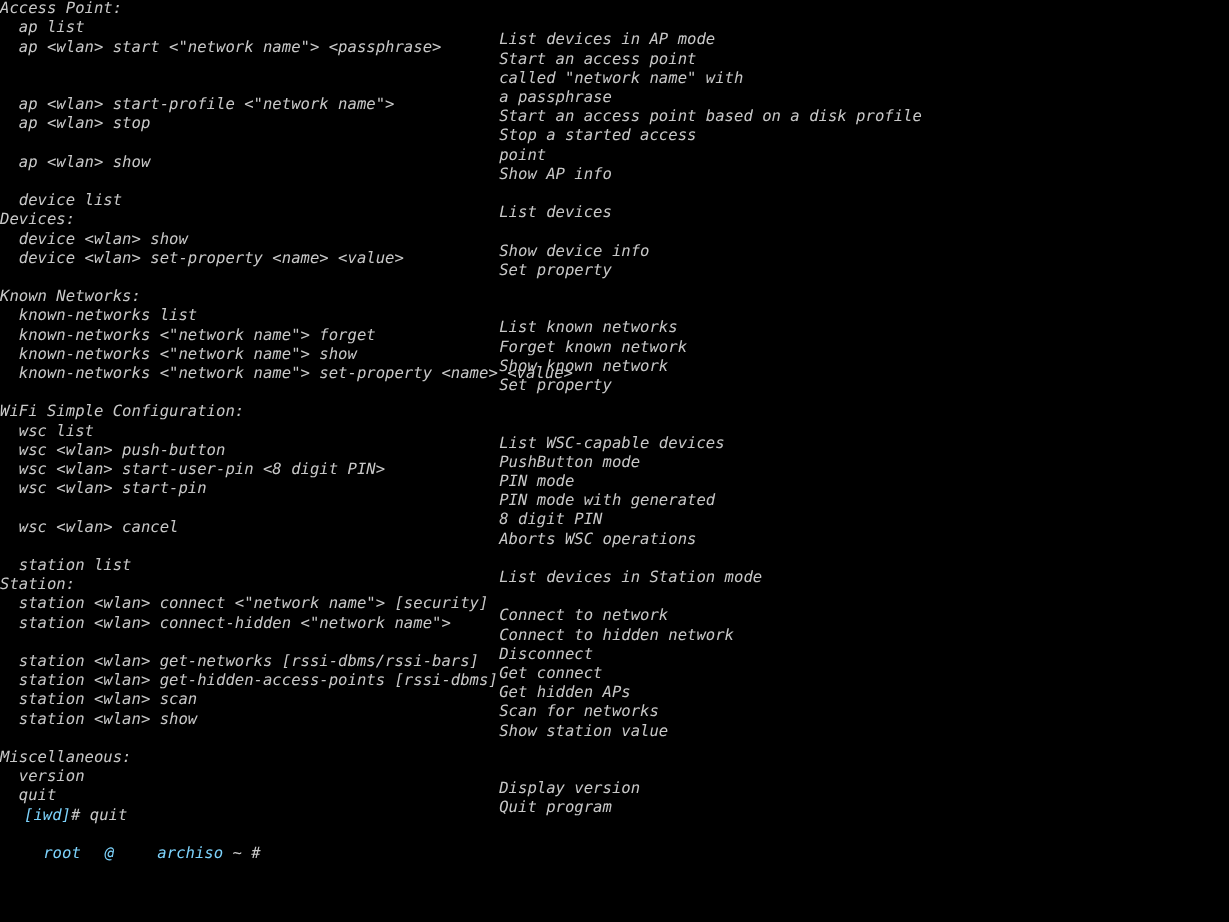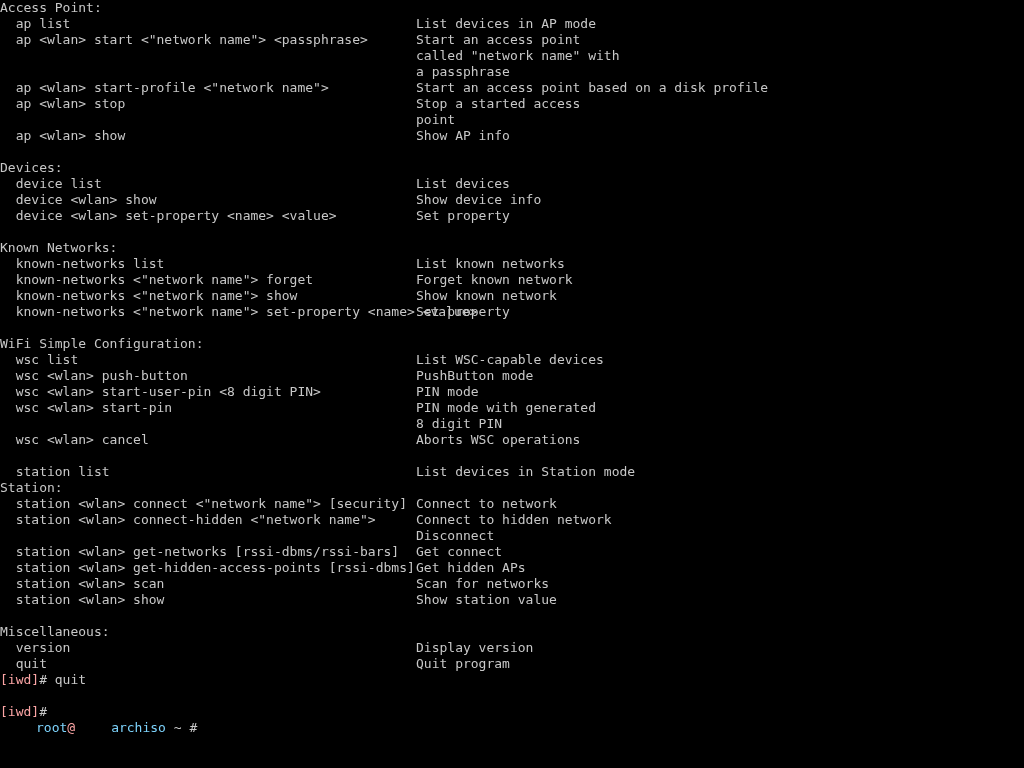"Access Point:" .term { font-style: none -> italic }
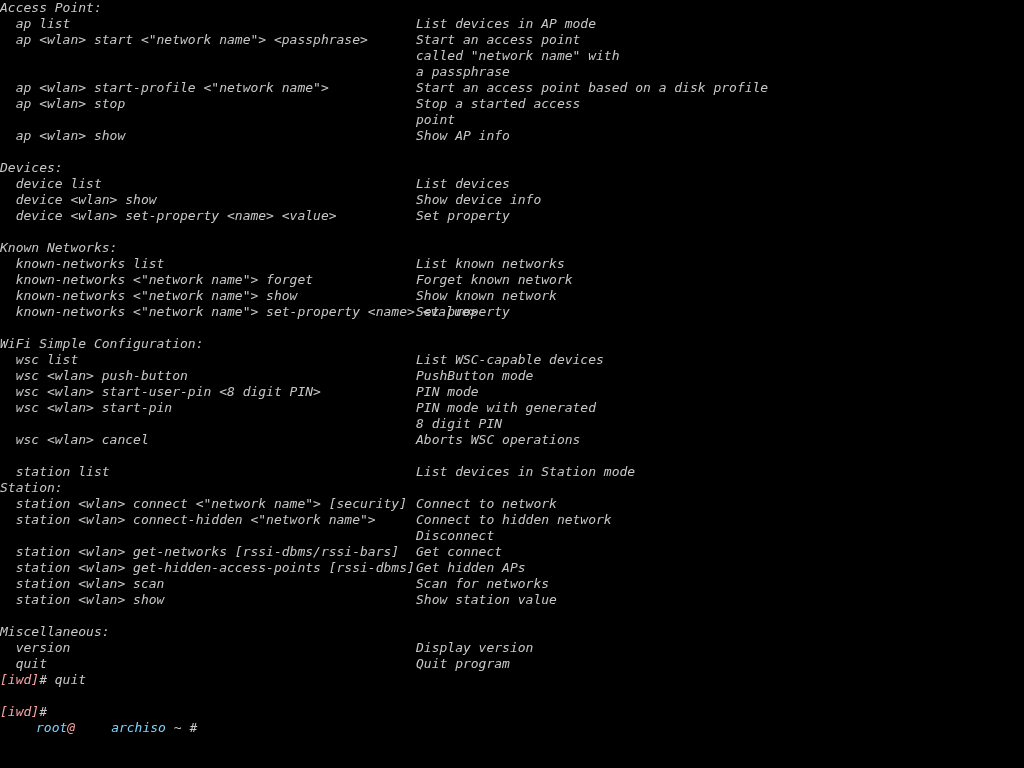"List devices in AP mode" .desc { top: 0 -> 10px }
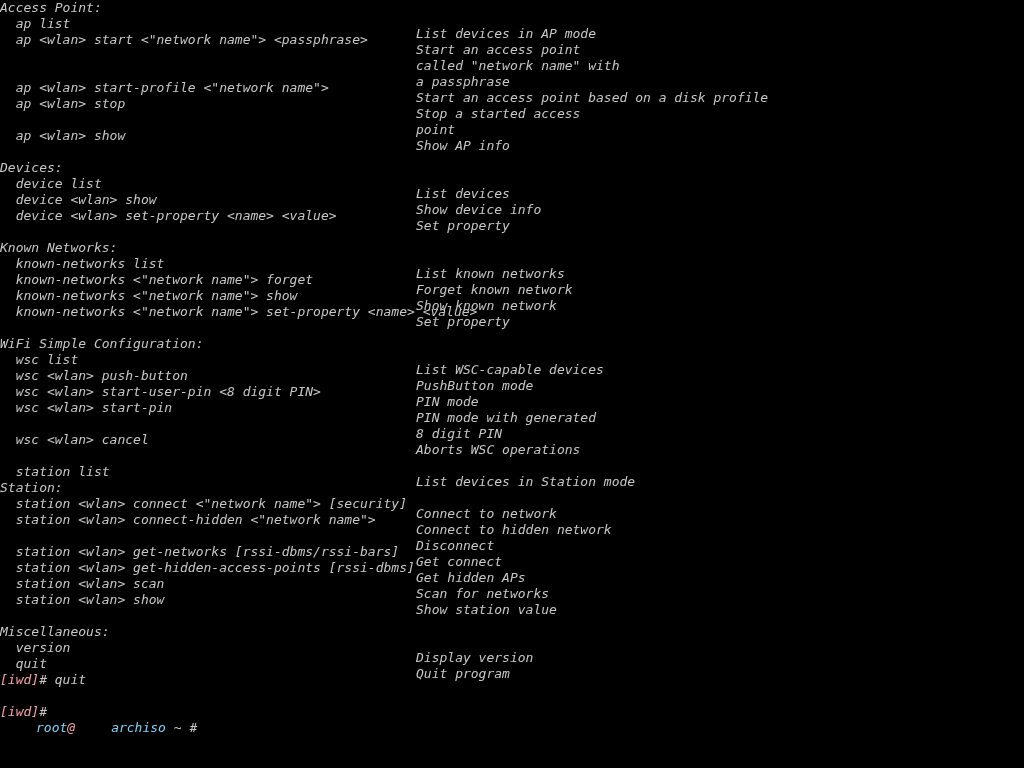"Devices:" div.line { order: before "device list" -> after "device list" }
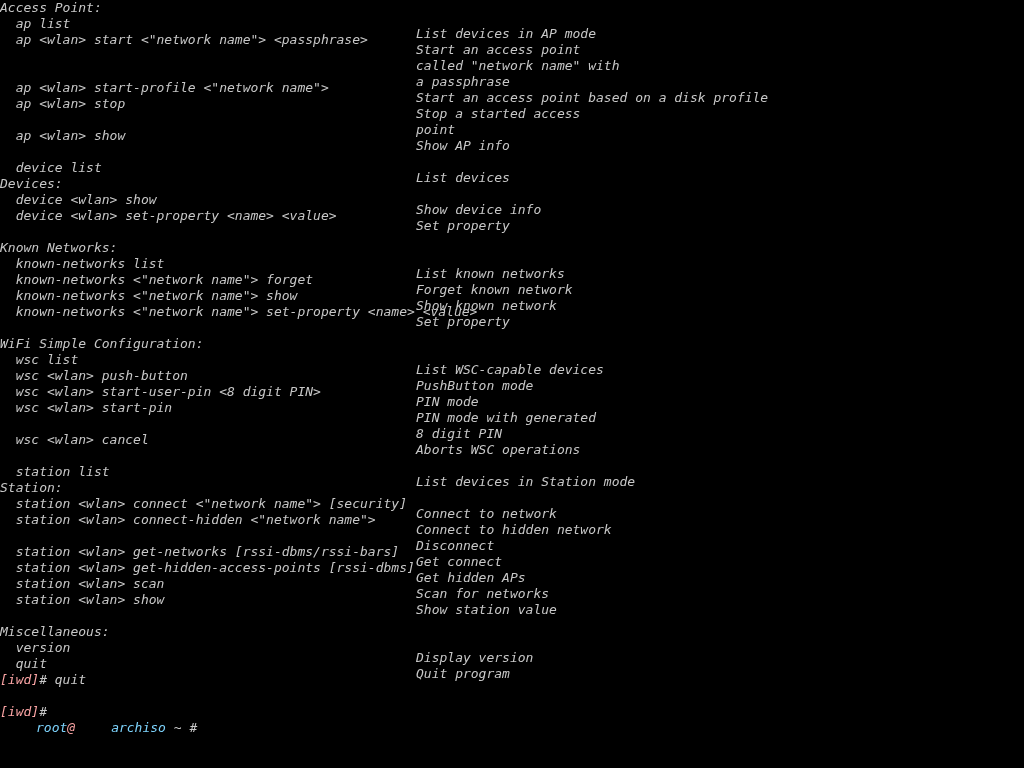"[iwd]" .prompt-green { color: #fca5a5 -> #7dd3fc; margin-left: none -> 20px }
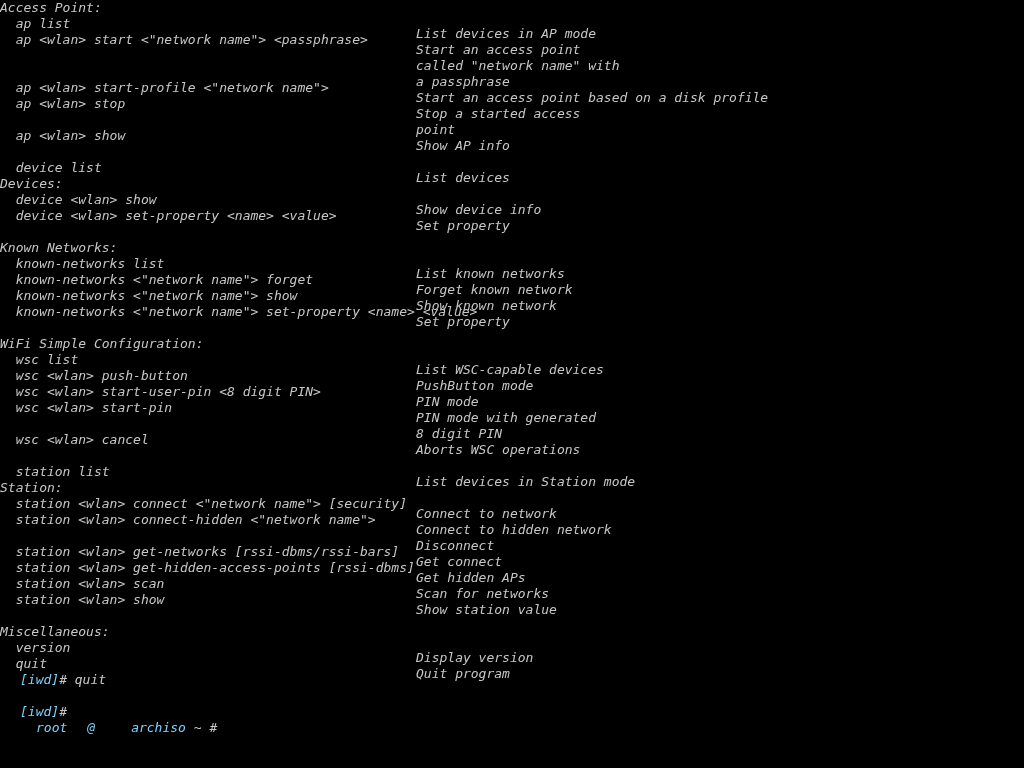"[iwd]#" div.line { html: <div><span><span>[iwd]</span><span>#</span></span></div> -> none }
